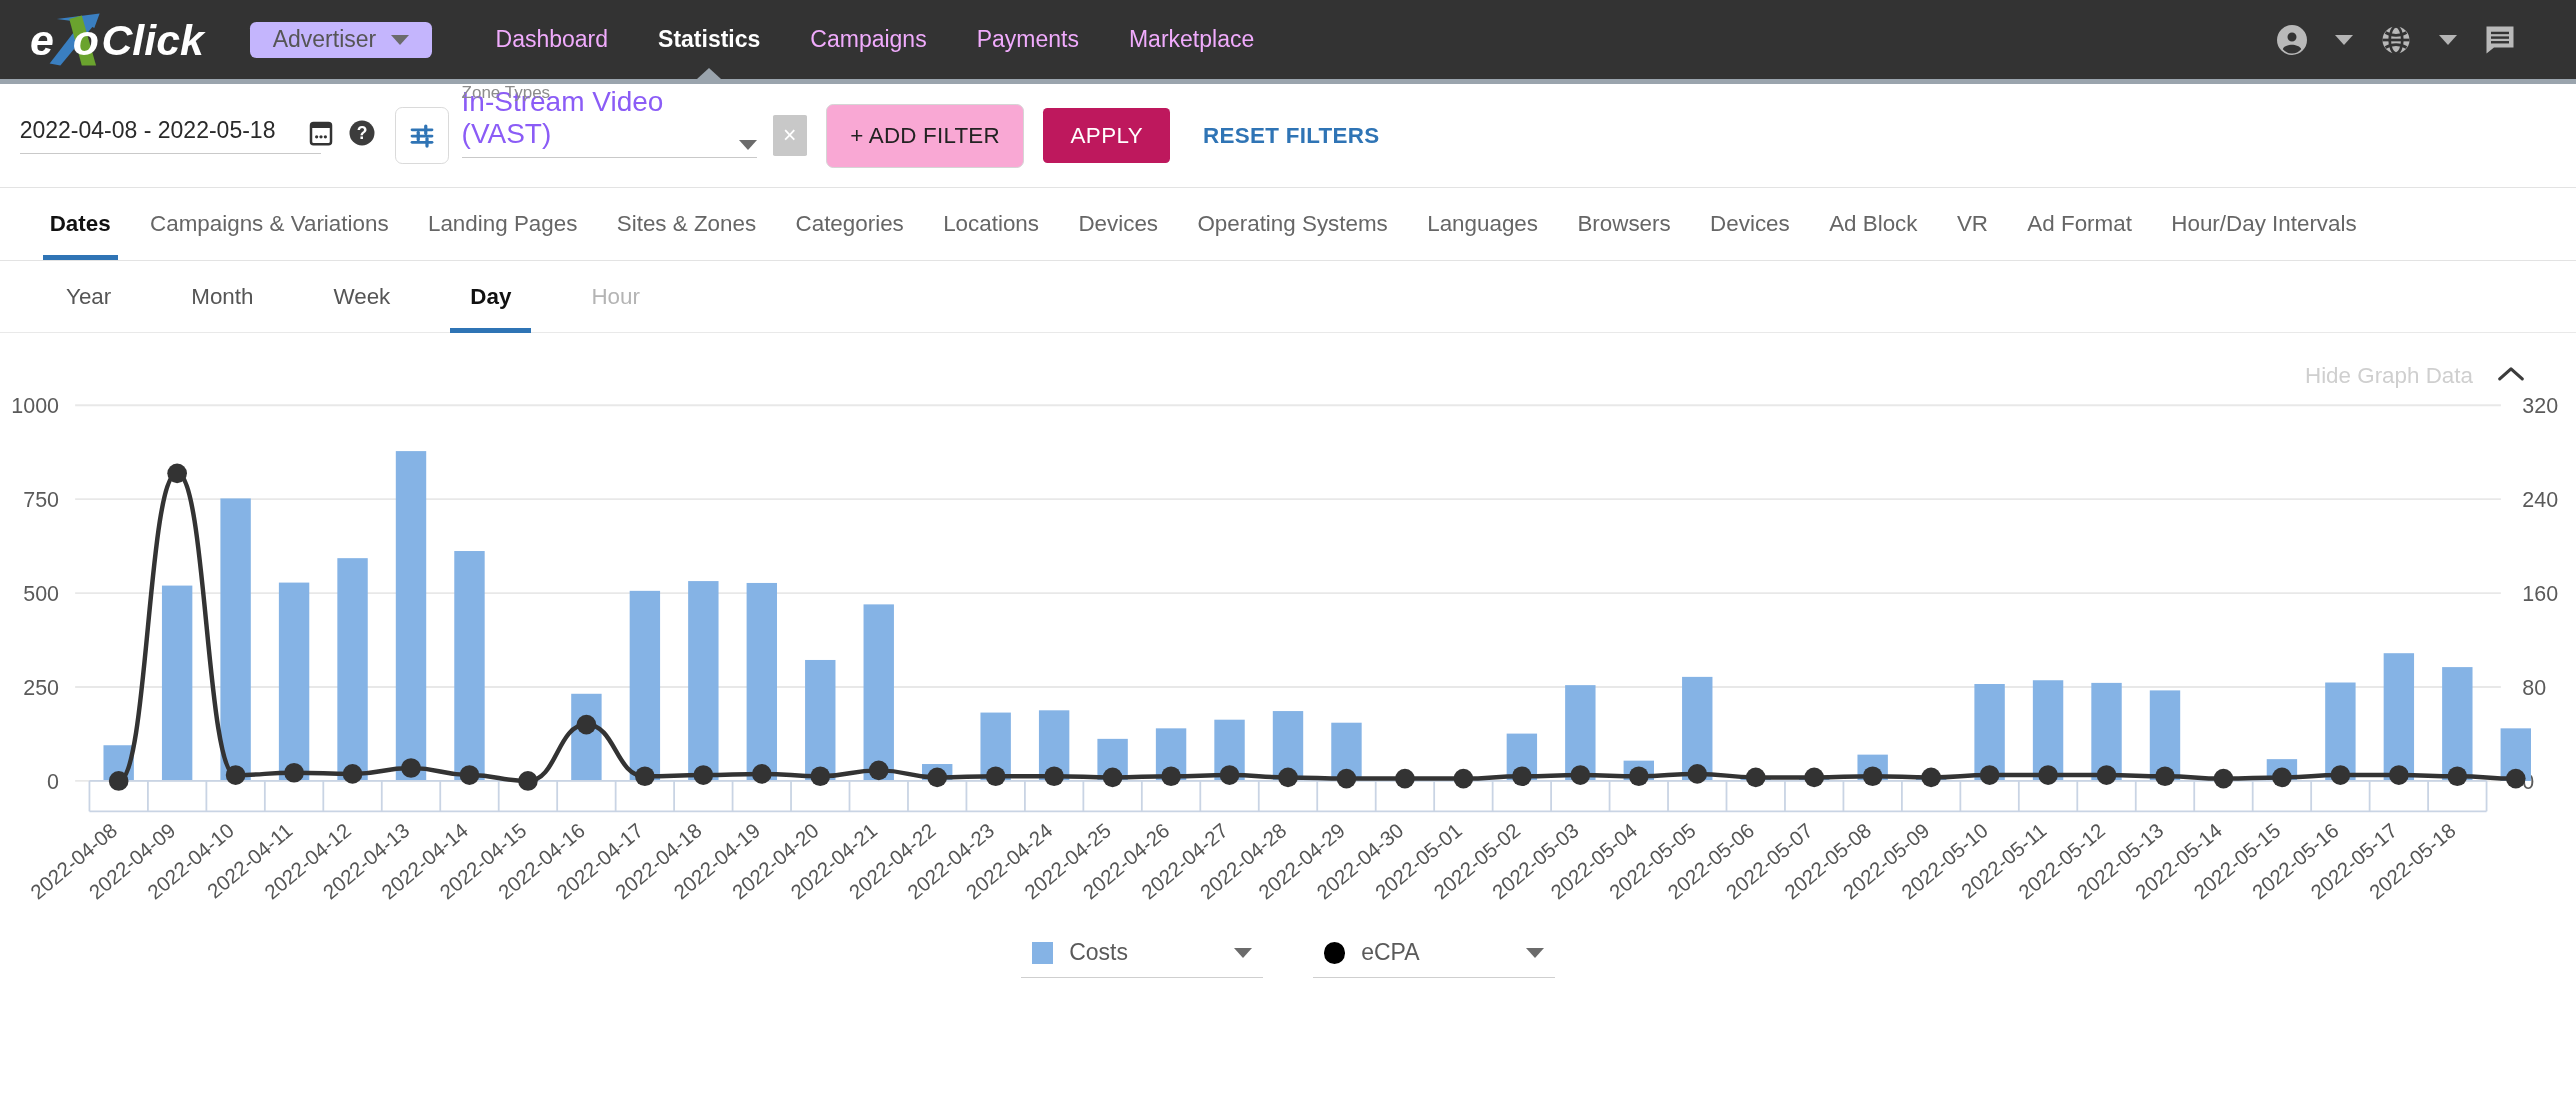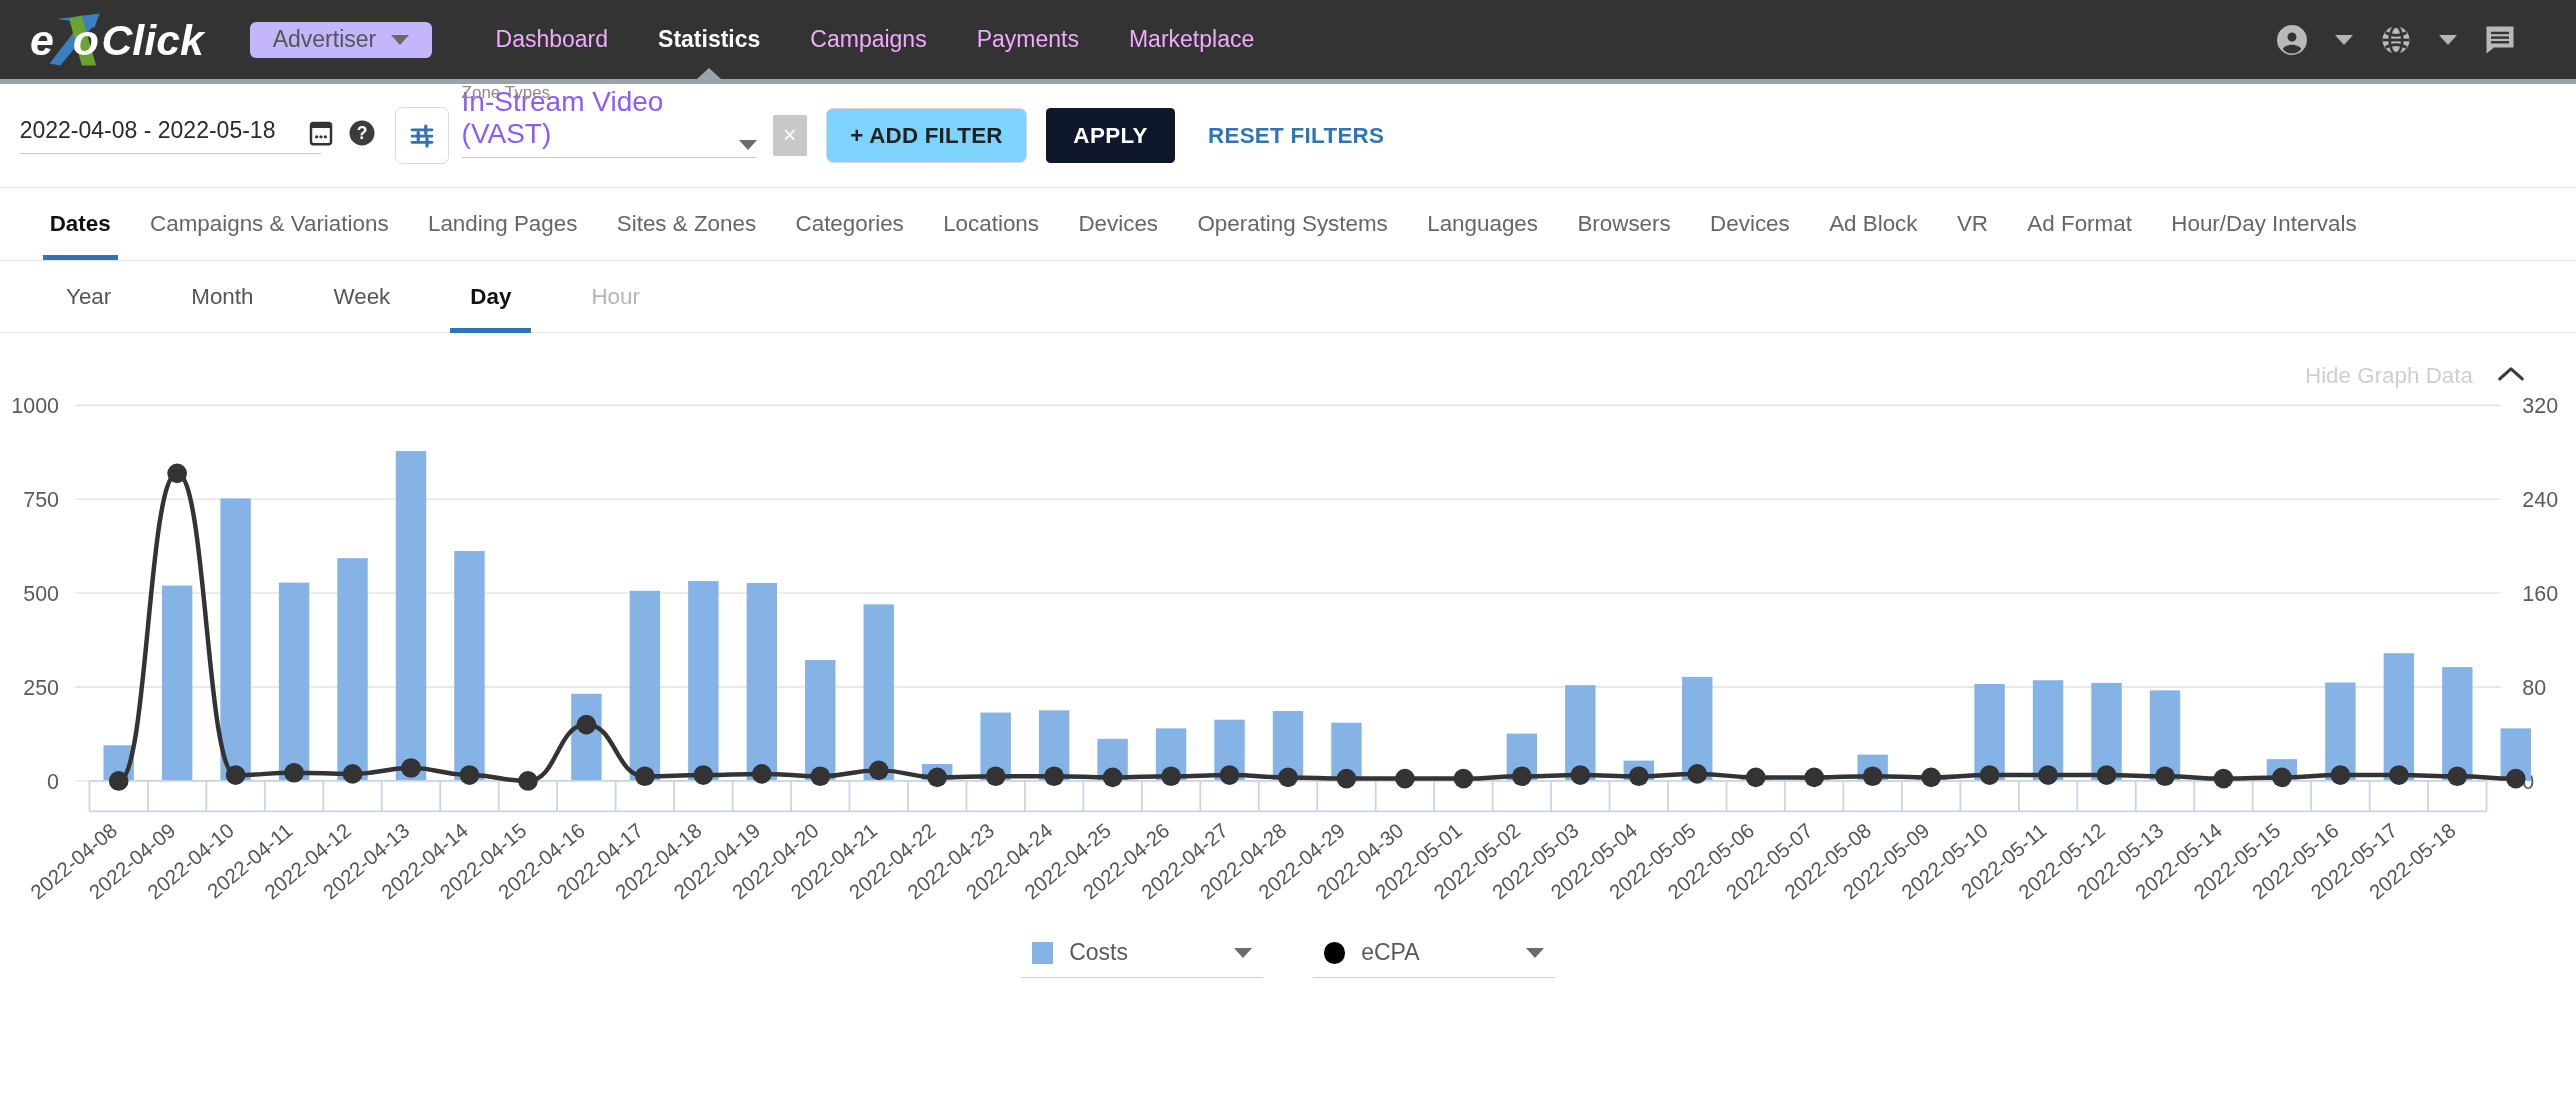"+ ADD FILTER" .btn-outline { background: #7dd3fc -> #f9a8d4; font-weight: 700 -> 400; height: 55px -> 64px }
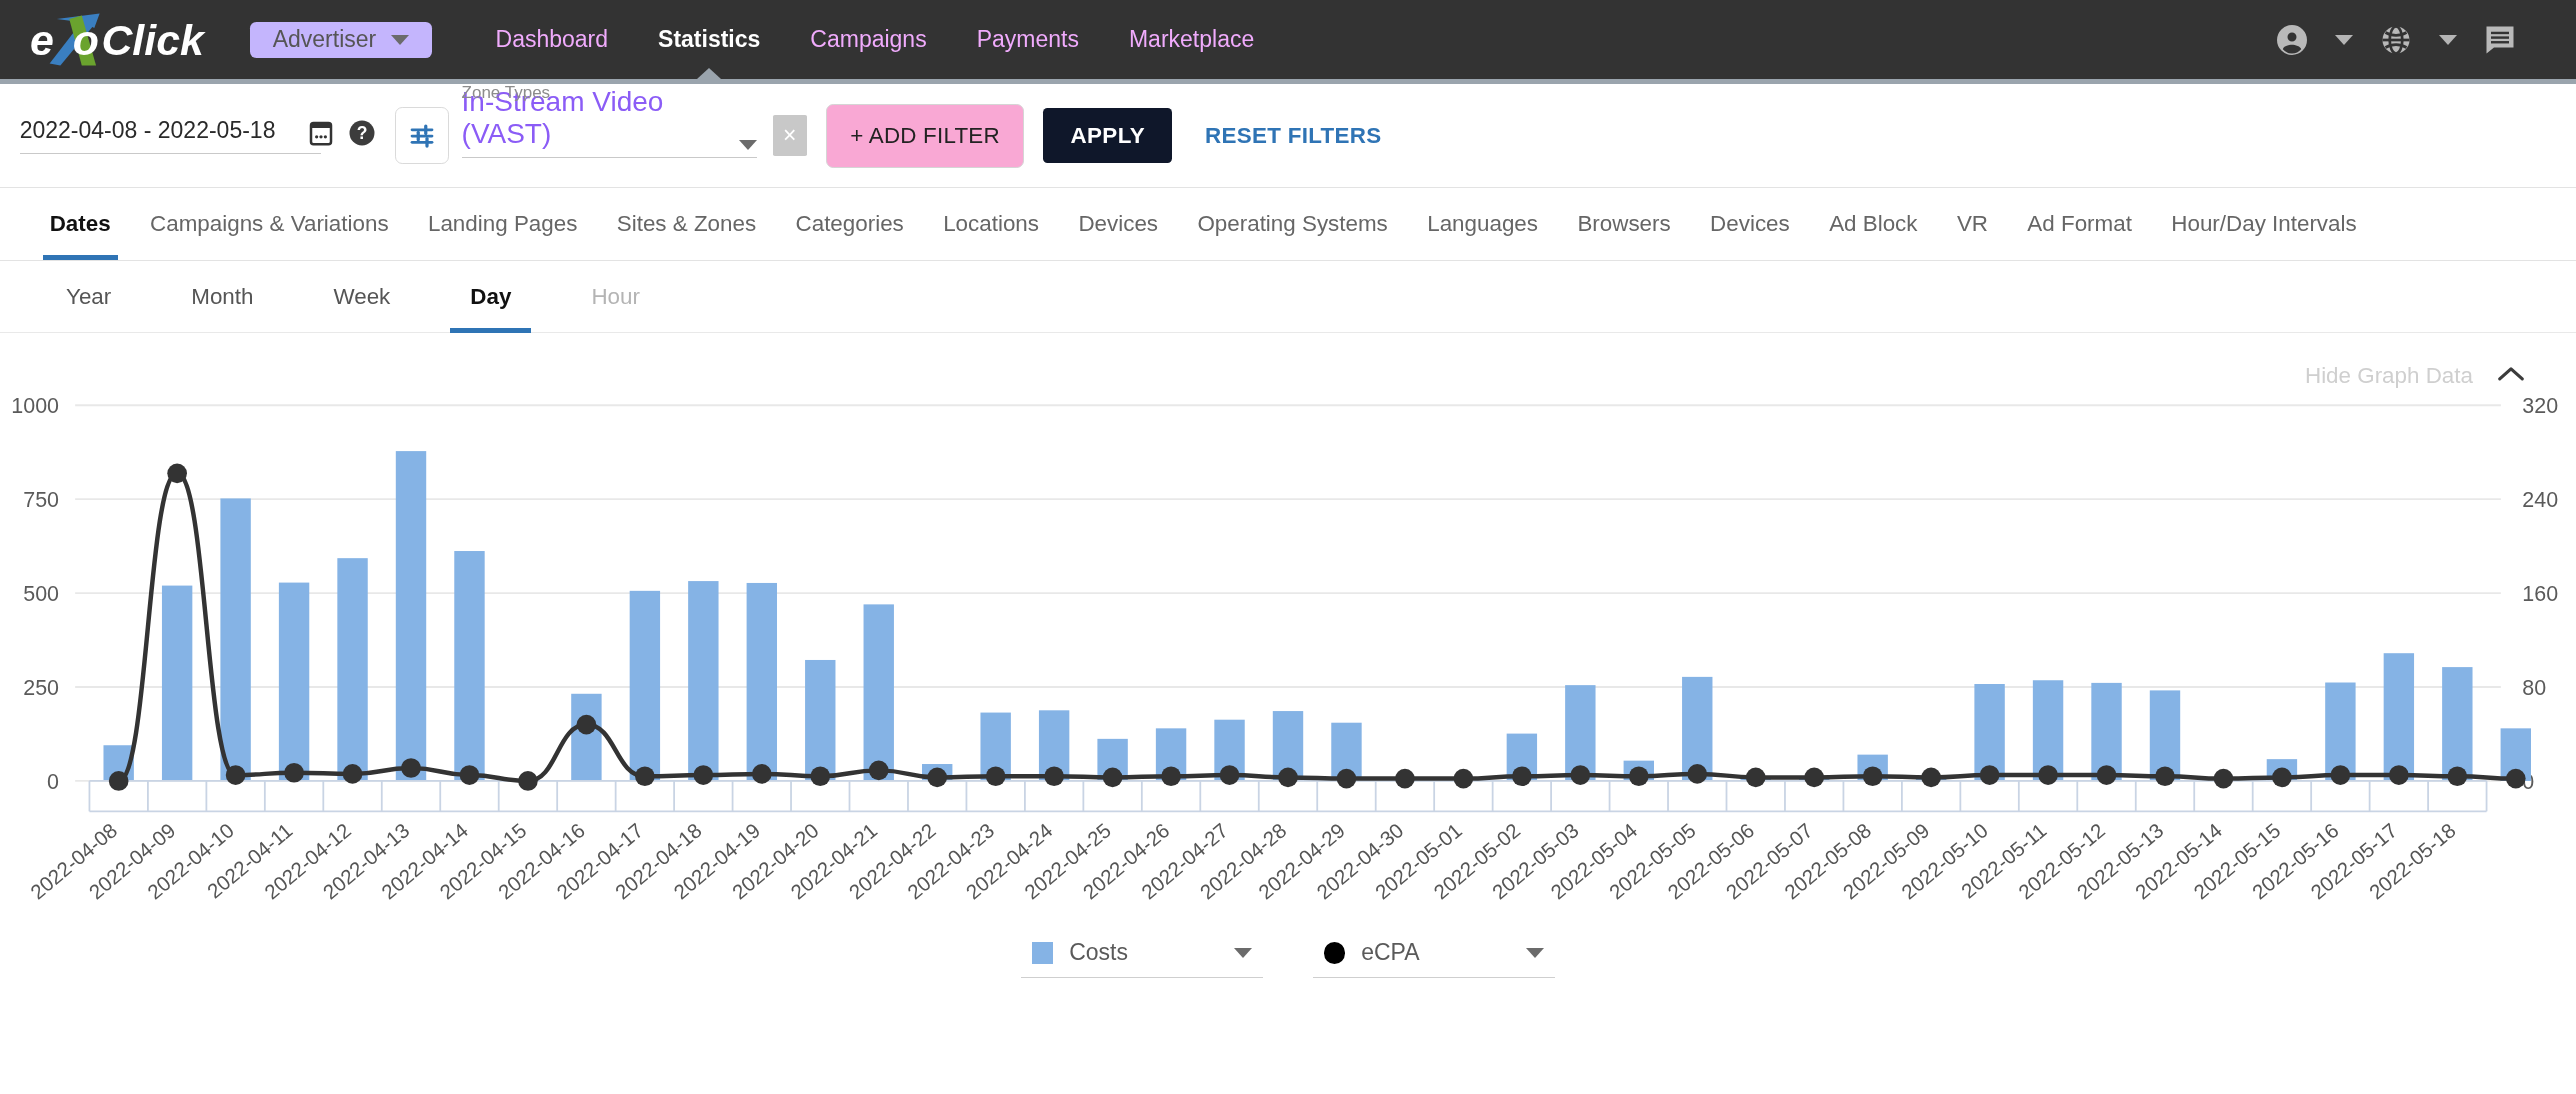"APPLY" .btn-primary { background: #0f172a -> #be185d; font-weight: 700 -> 400 }
